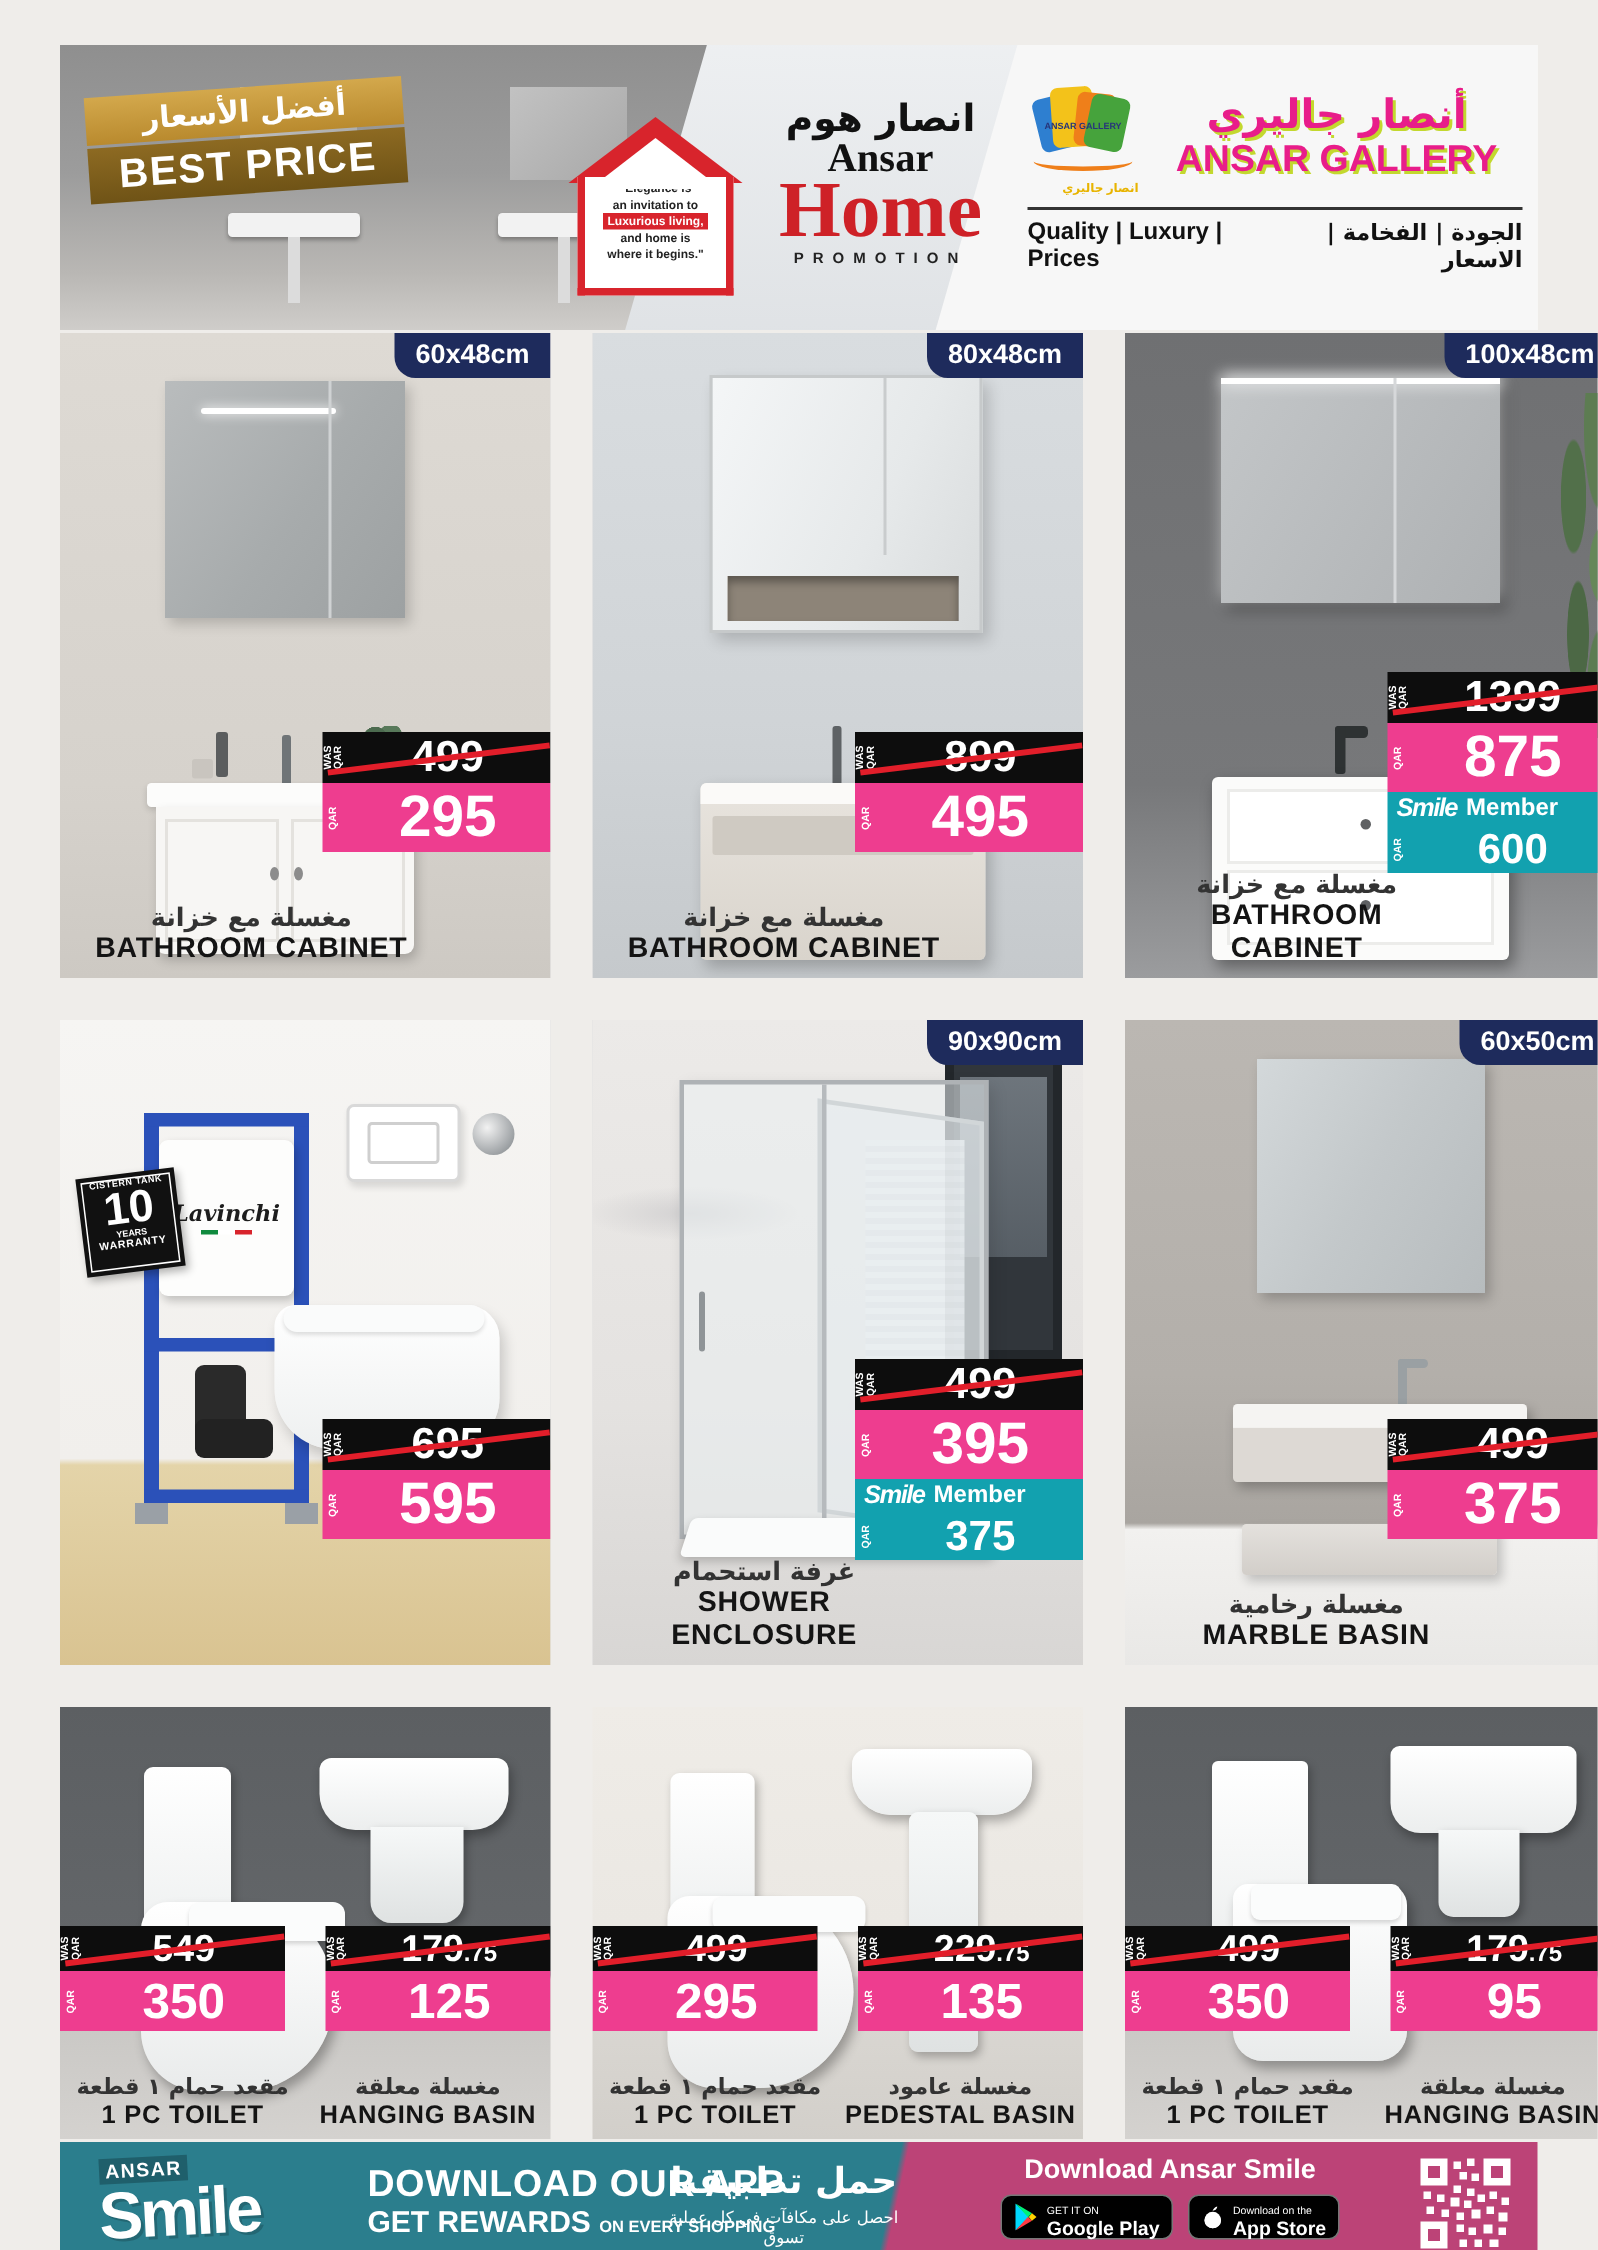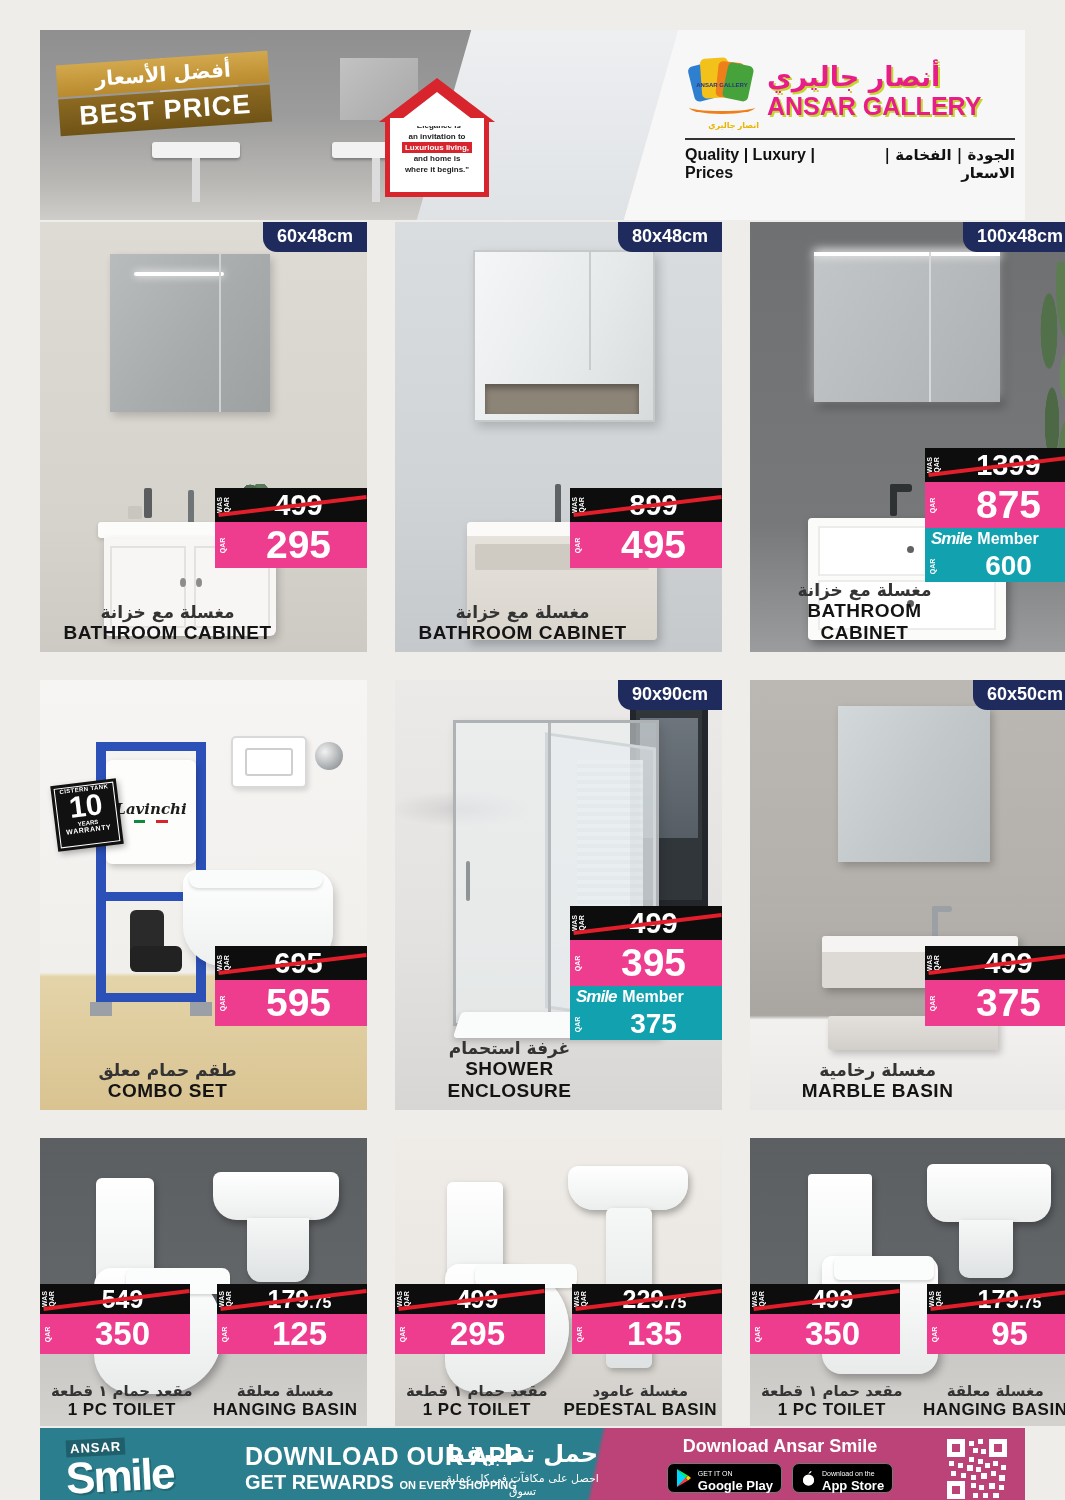"انصار هوم" div.homelogo { html: none -> <div> <div>انصار هوم</div> <div>Ansar</div> <div>Home</div> <div>PROMOTION</div> </div> }
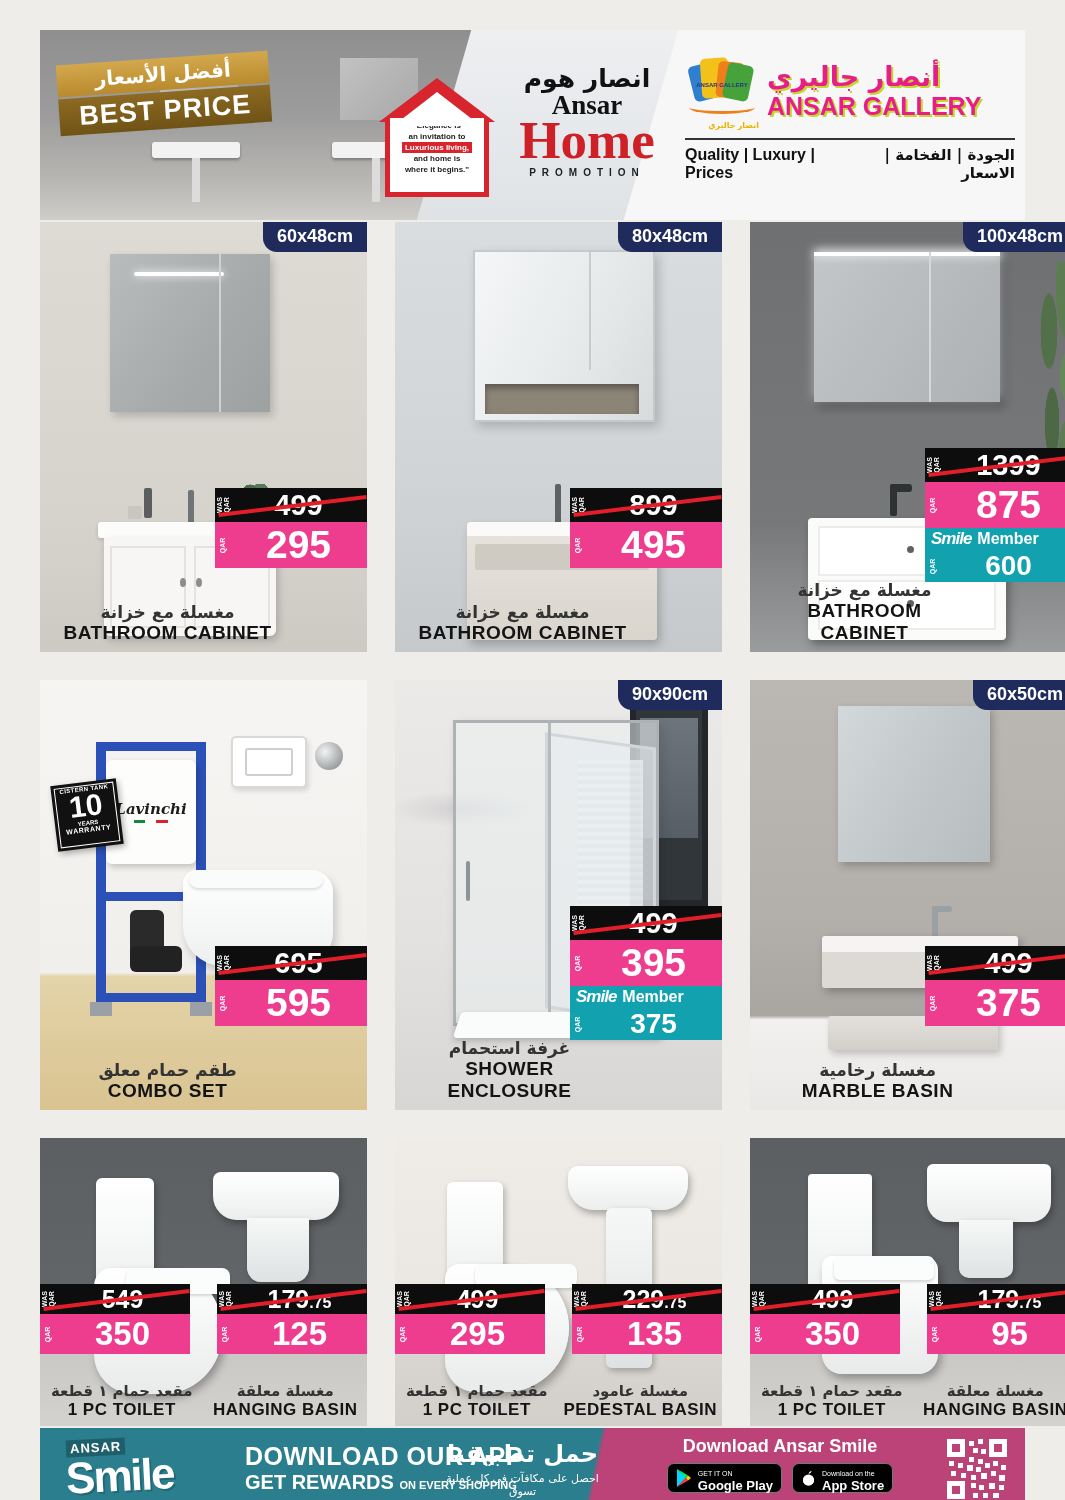"أنصار جاليري" .gal-text { text-align: left -> center }
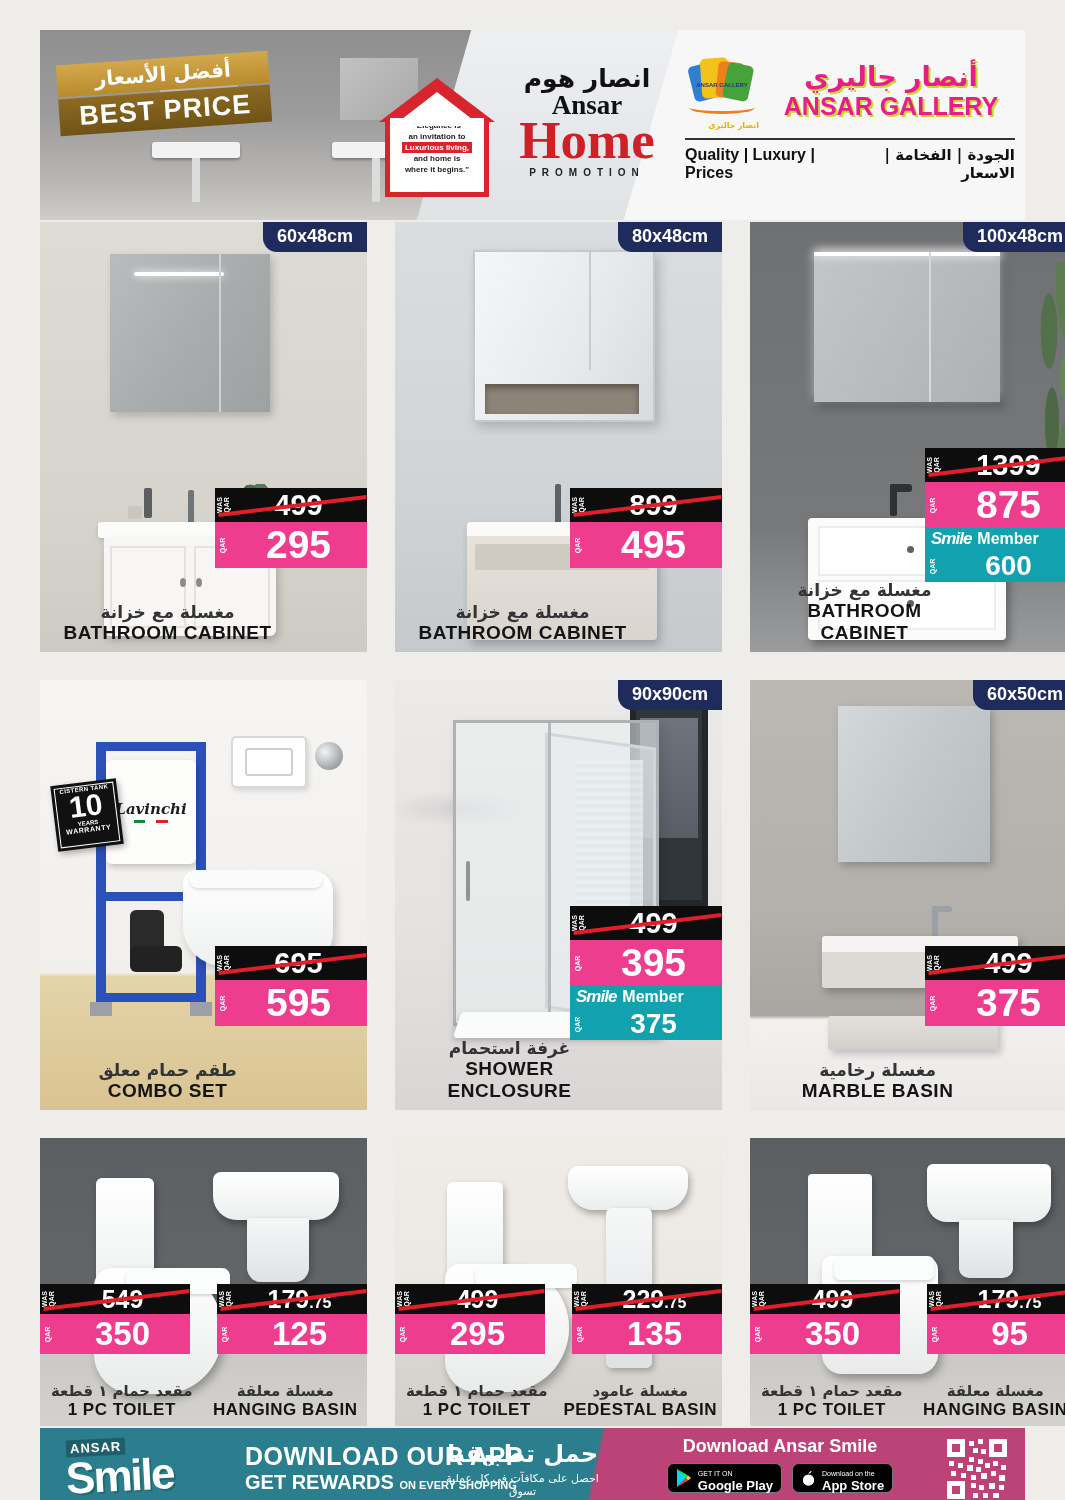"طقم حمام معلق" div.cell-label { html: <div> <div>طقم حمام معلق</div> <div>COMBO SET</div> </div> -> none }
